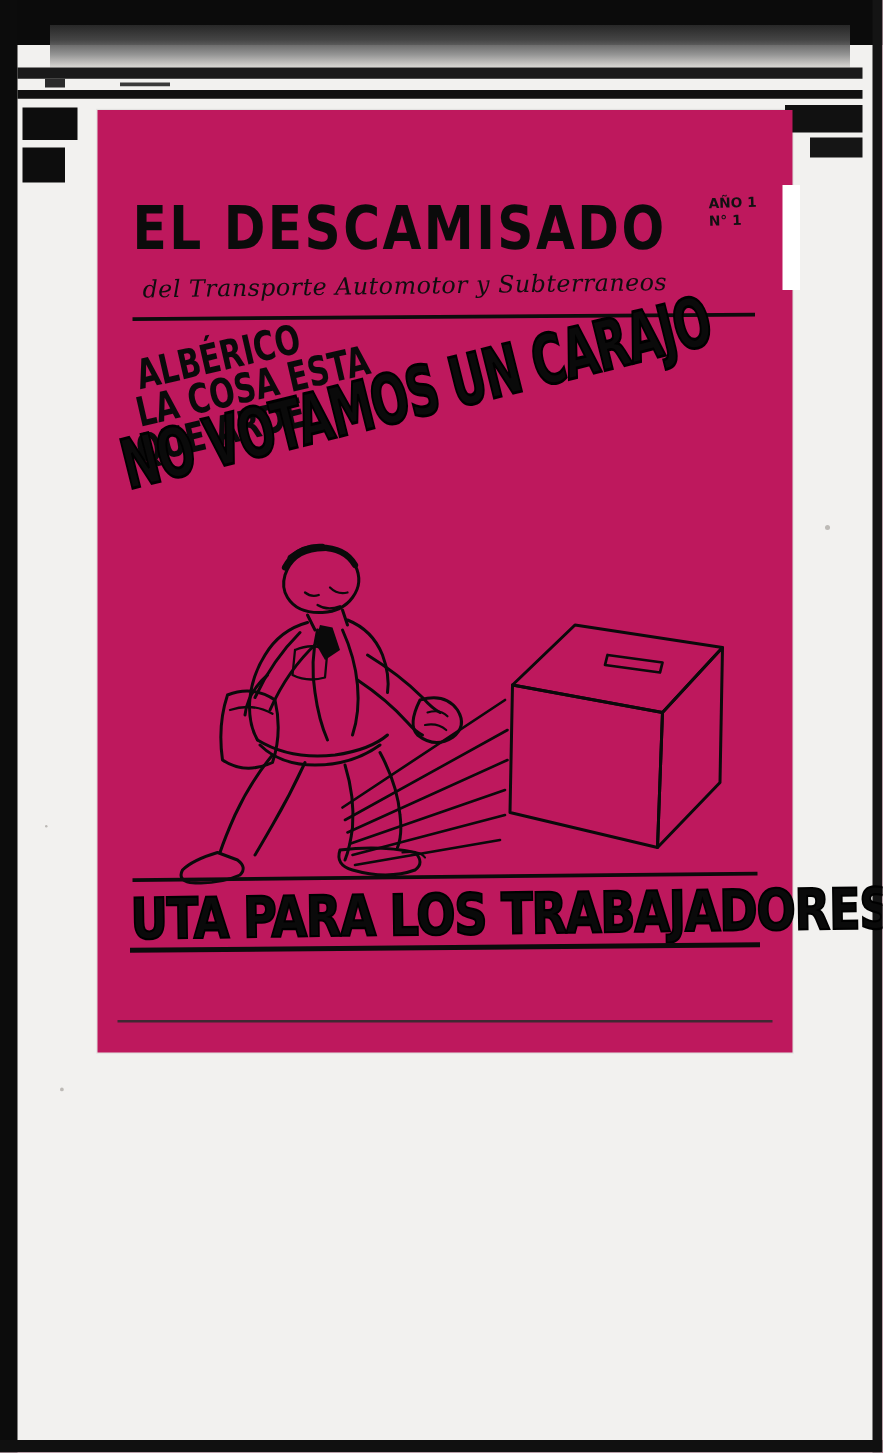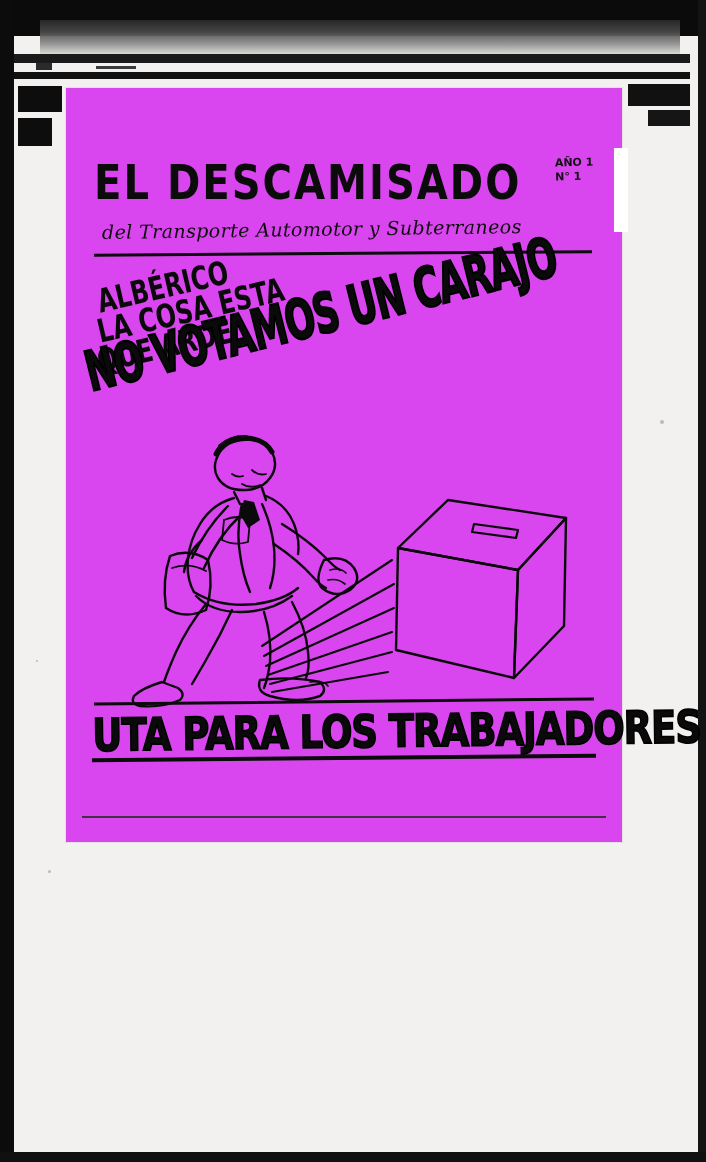"EL DESCAMISADO" #flyer-sheet { background: #d946ef -> #be185d; left: 66px -> 78px }
